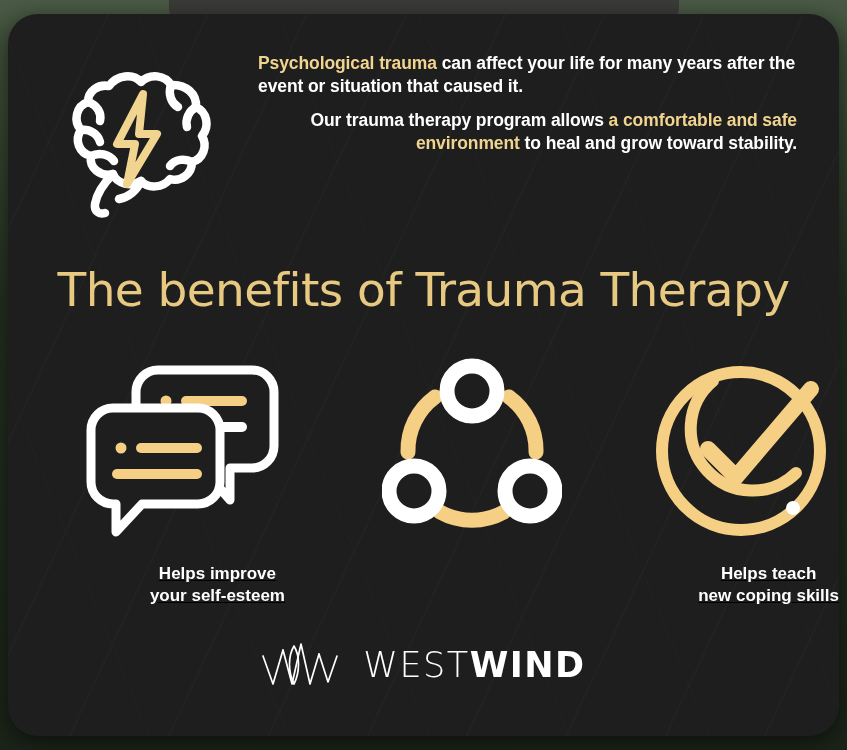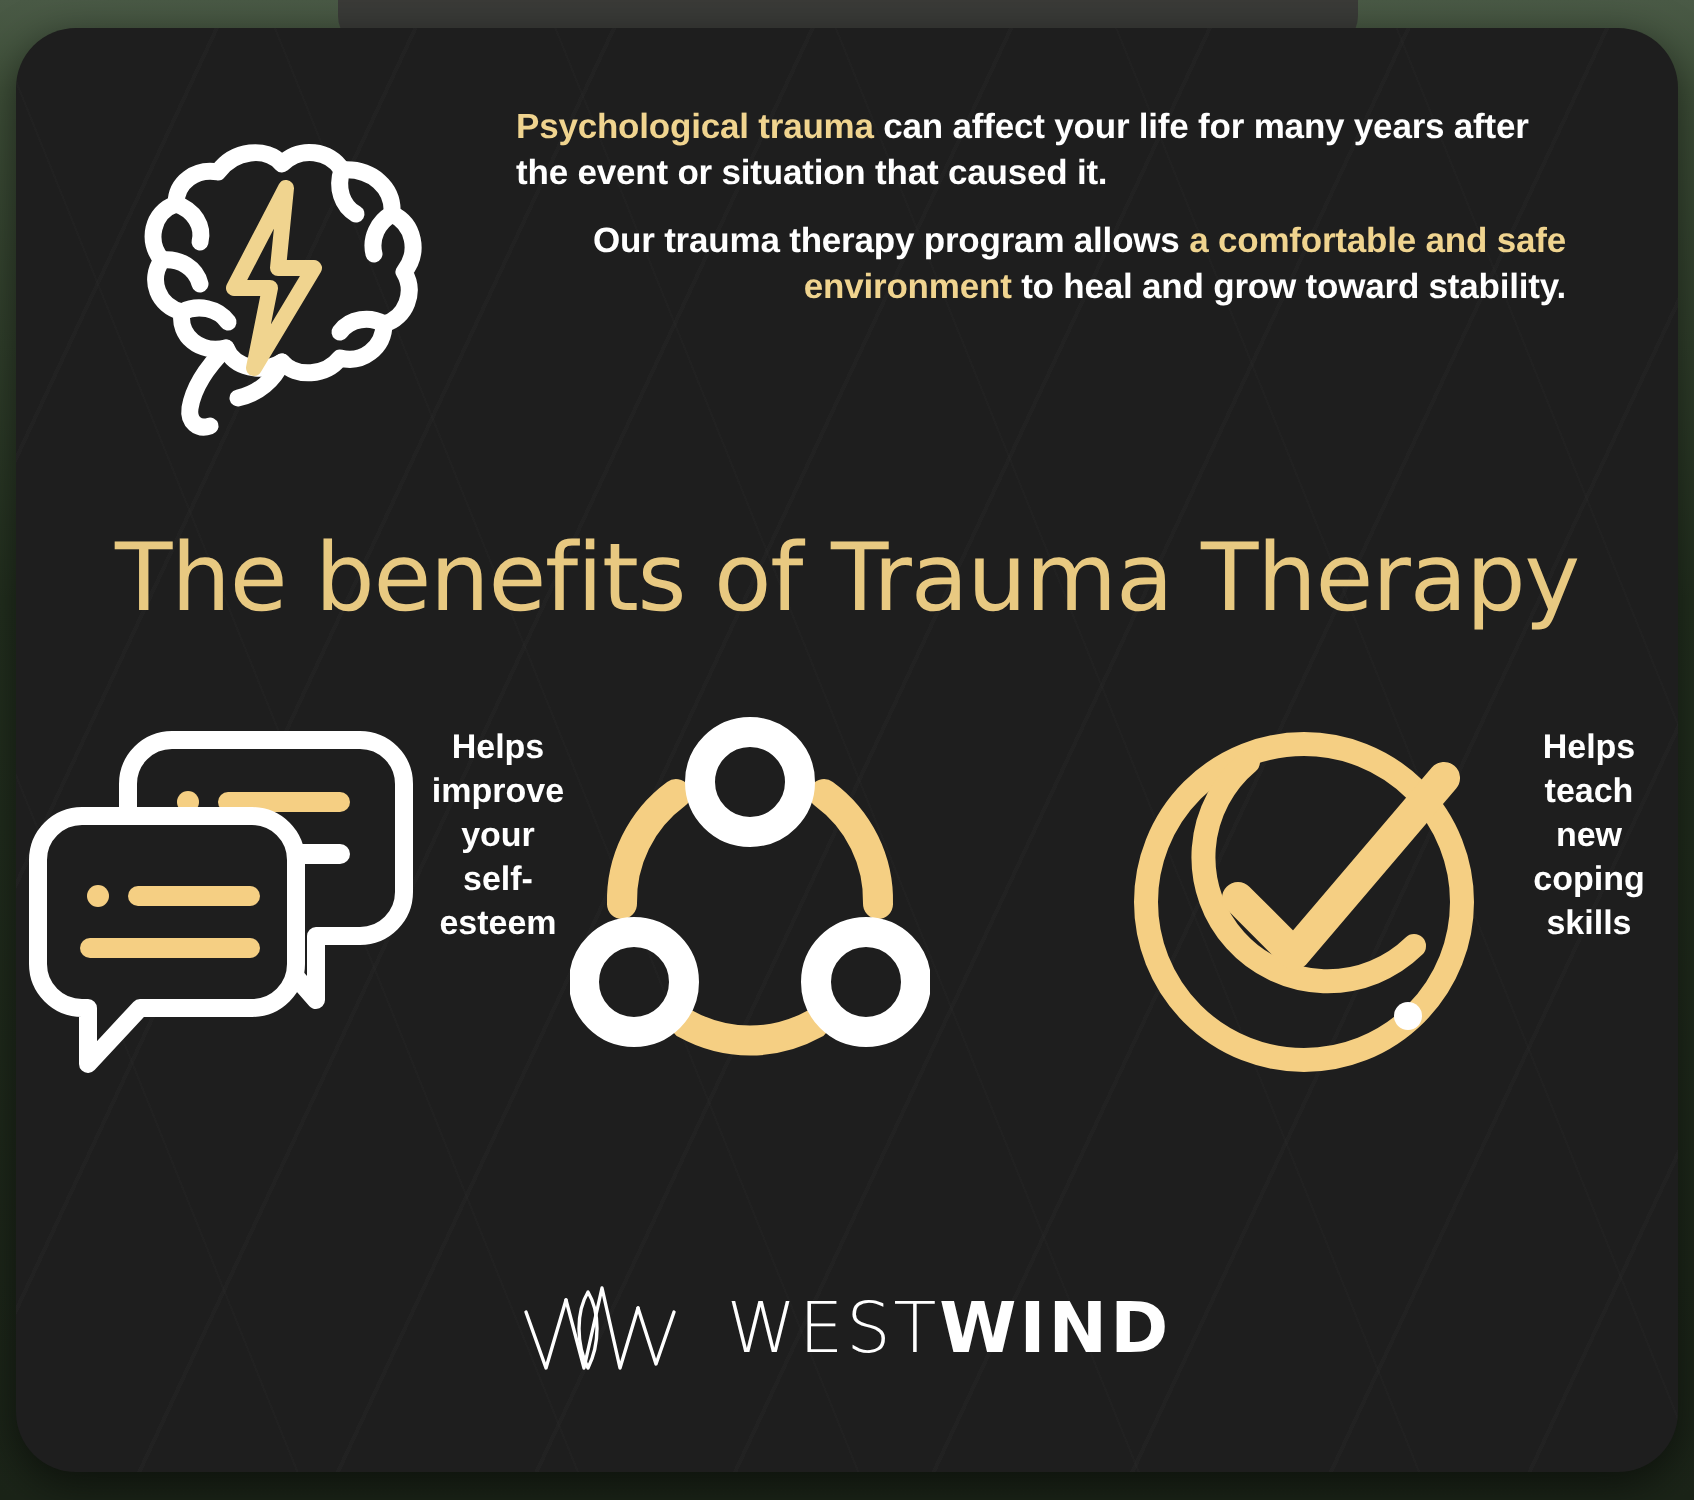"Psychological trauma can affect your" .intro-copy { padding-right: 56px -> 42px }
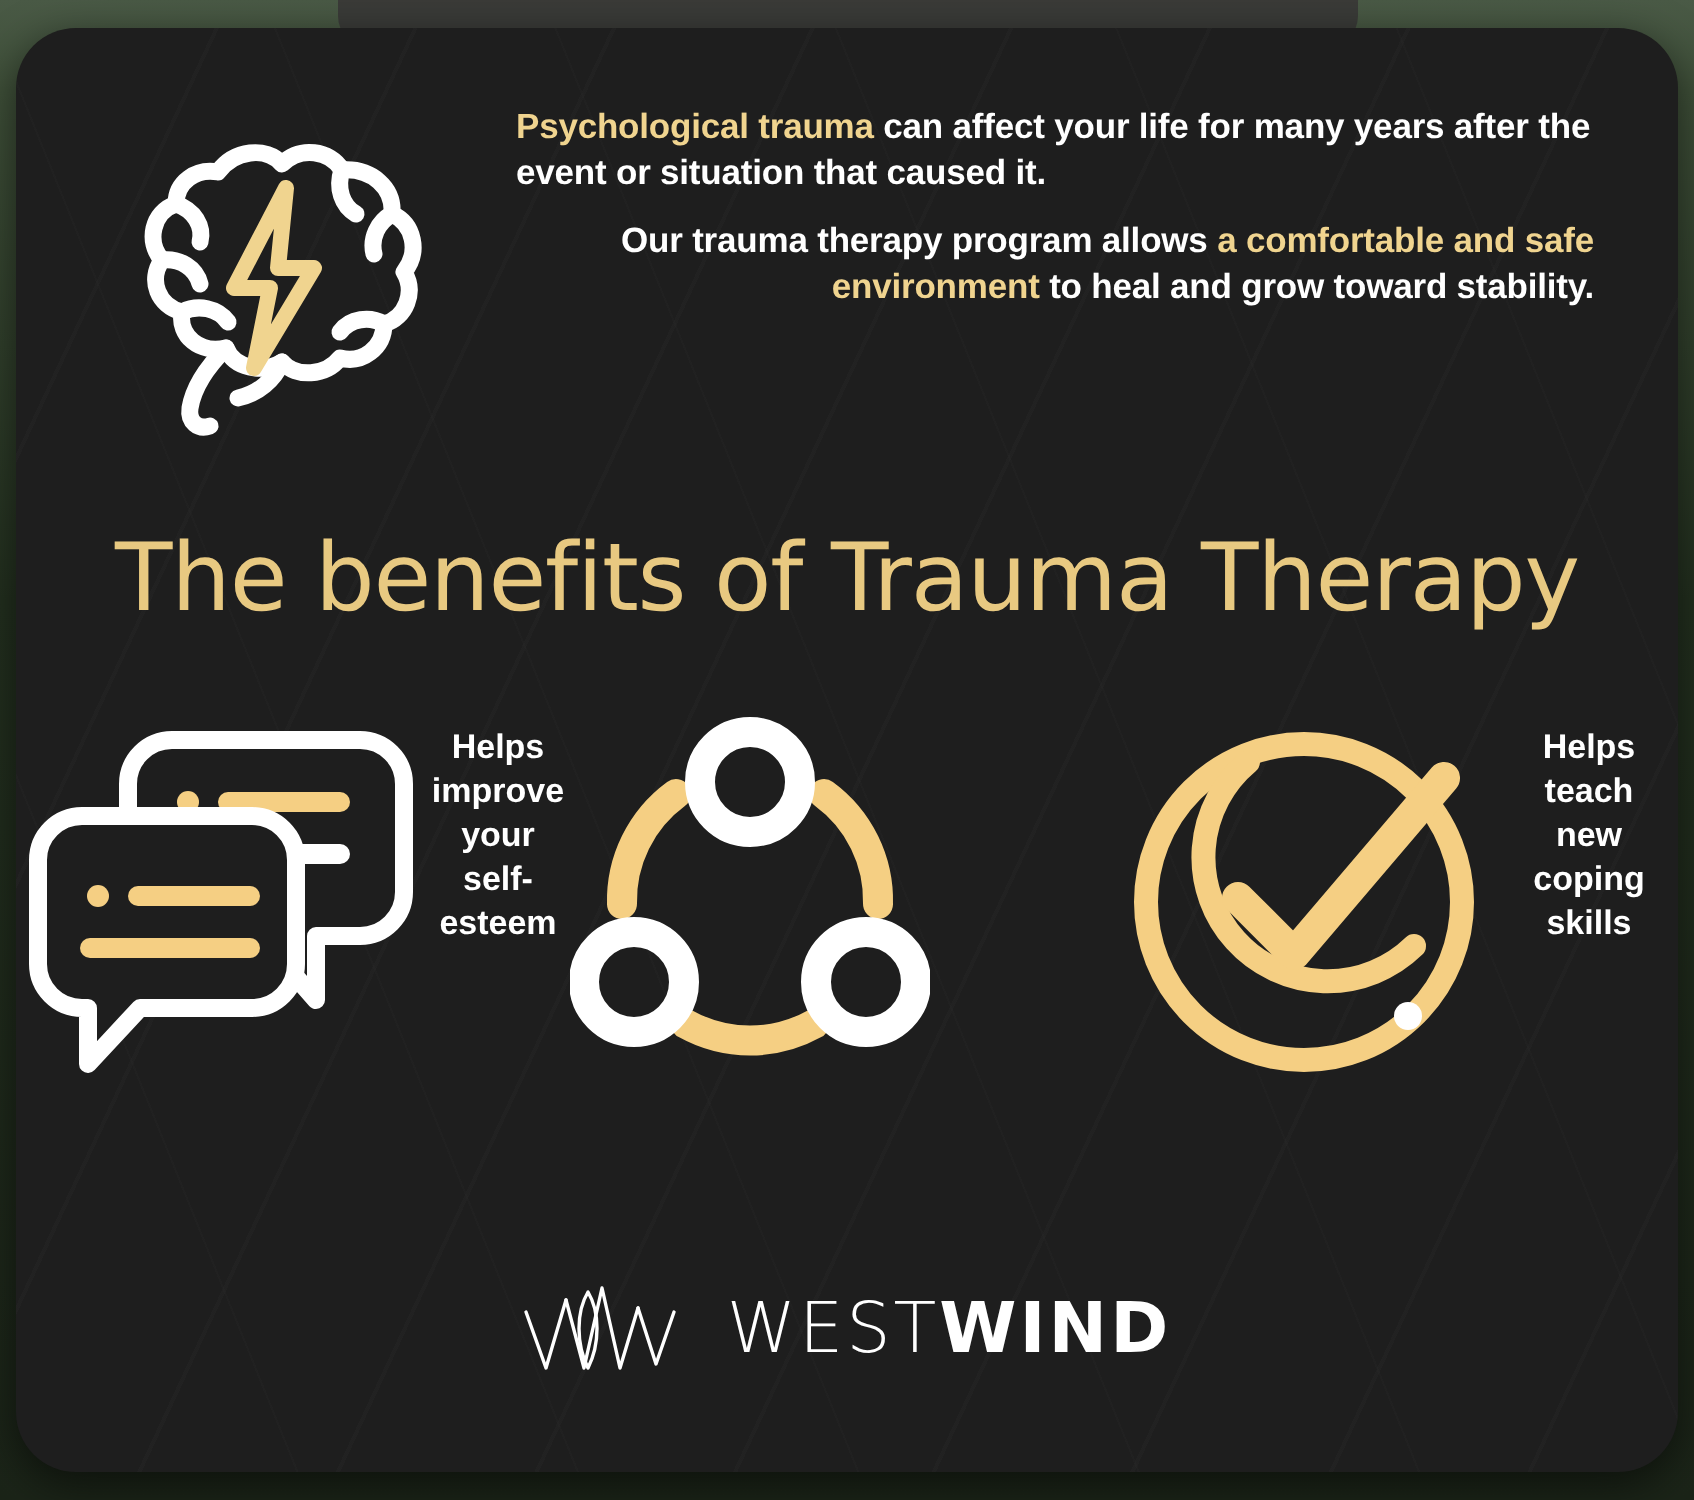"Helps improve" .benefit { align-items: flex-start -> flex-end; flex-direction: row -> column; text-decoration: none -> underline }
